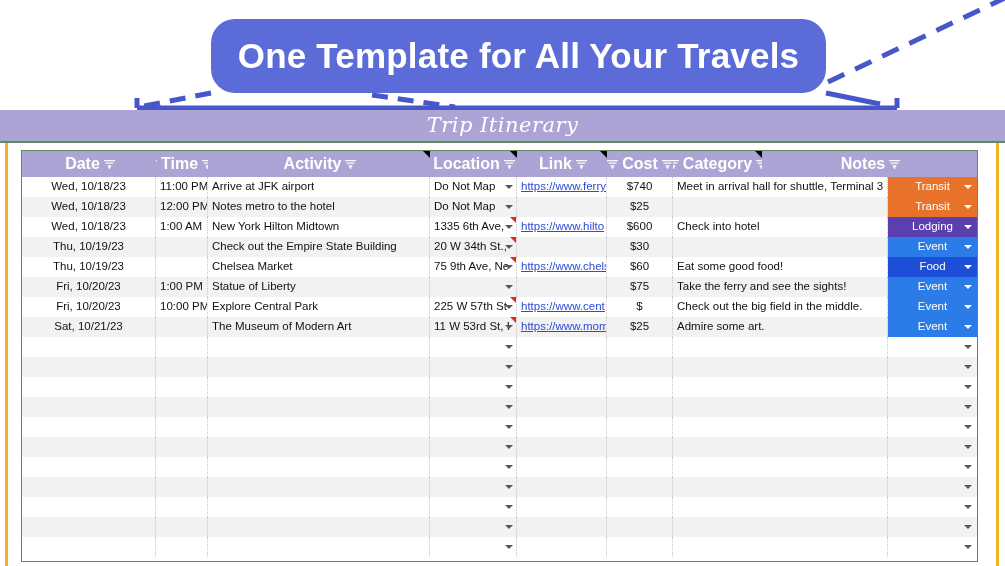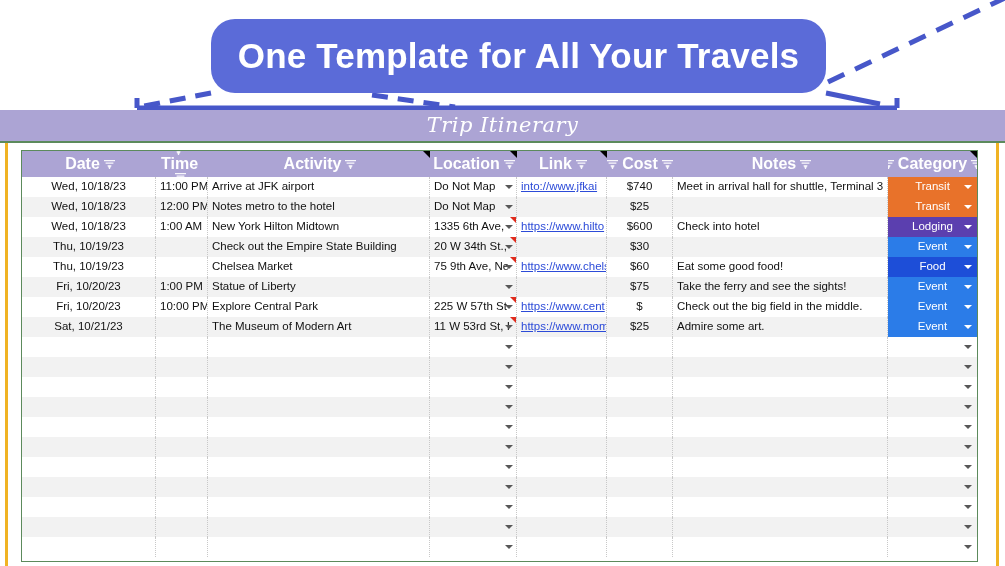"Time" .c-time { flex-direction: column -> none }
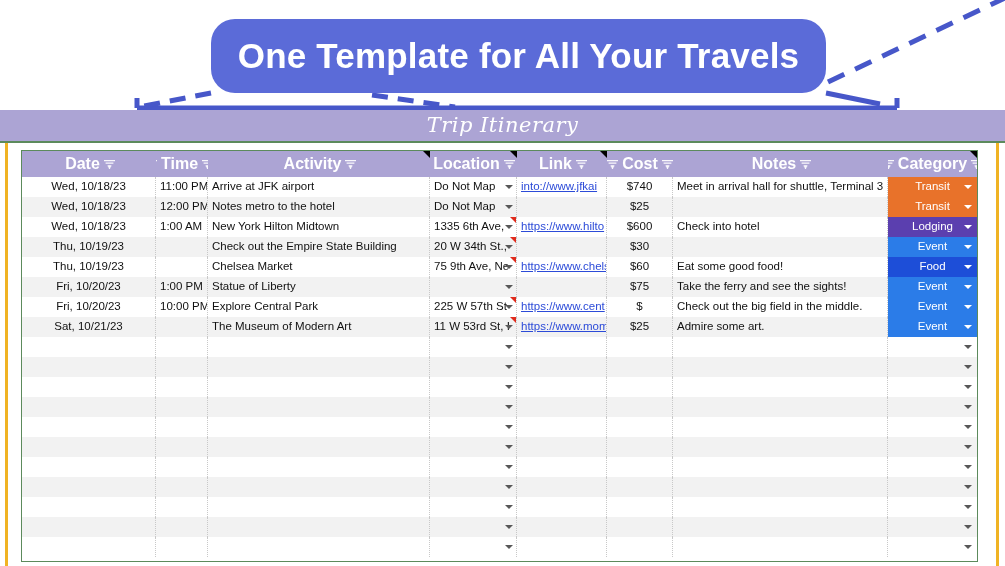"Notes" div.hcell { order: before "Category" -> after "Category" }
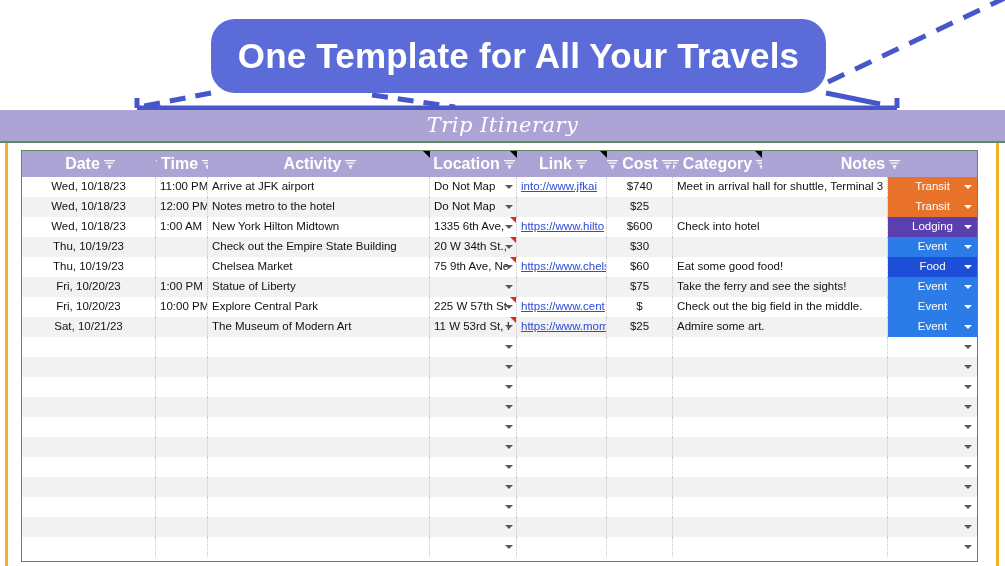"into://www.jfkai" span.linktext { text: into://www.jfkai -> https://www.ferry }
